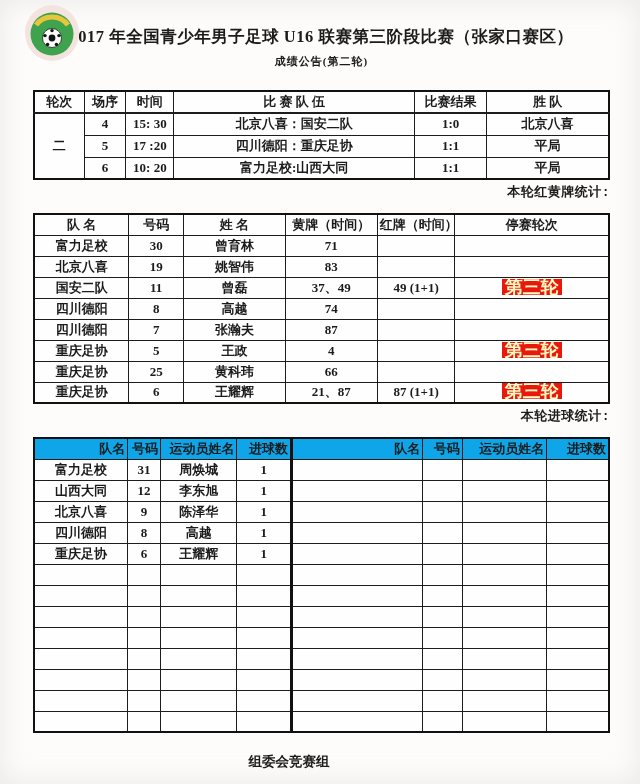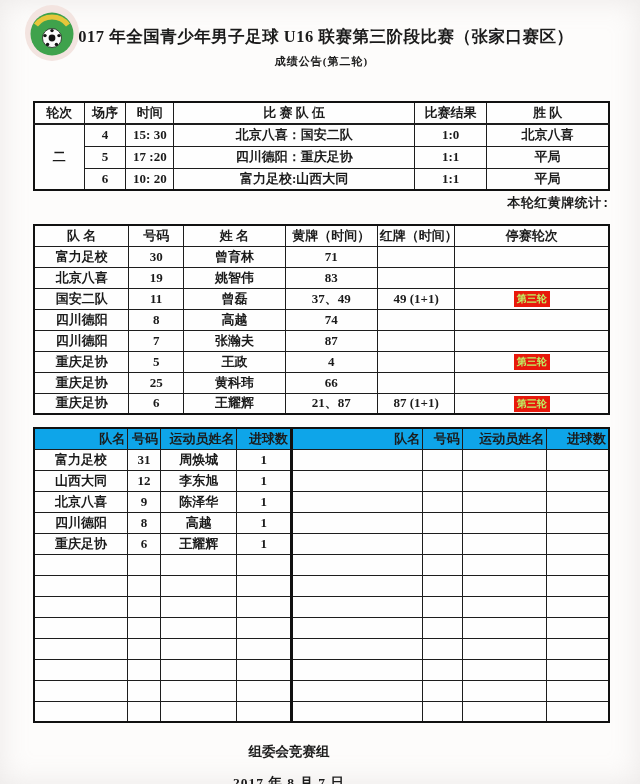"轮次" .results-table { margin-top: 15px -> 4px }
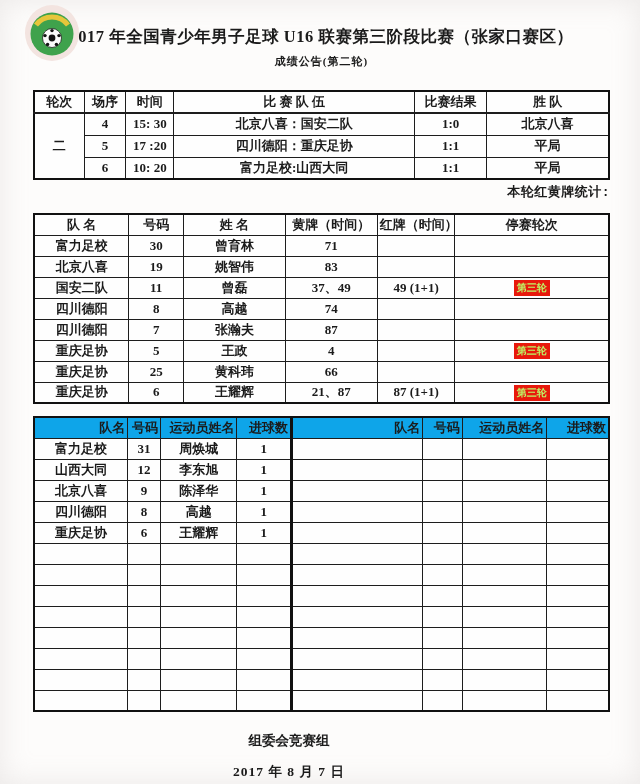"第三轮" .red-tag { color: #bef264 -> #fef9c3; font-size: 10px -> 18px }
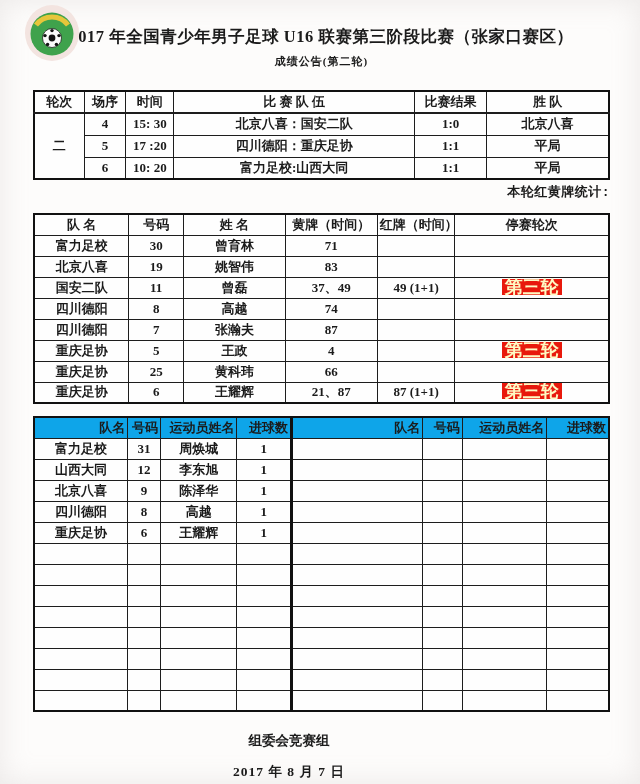"本轮进球统计:" div.section-label { html: none -> <div>本轮进球统计:</div> }
